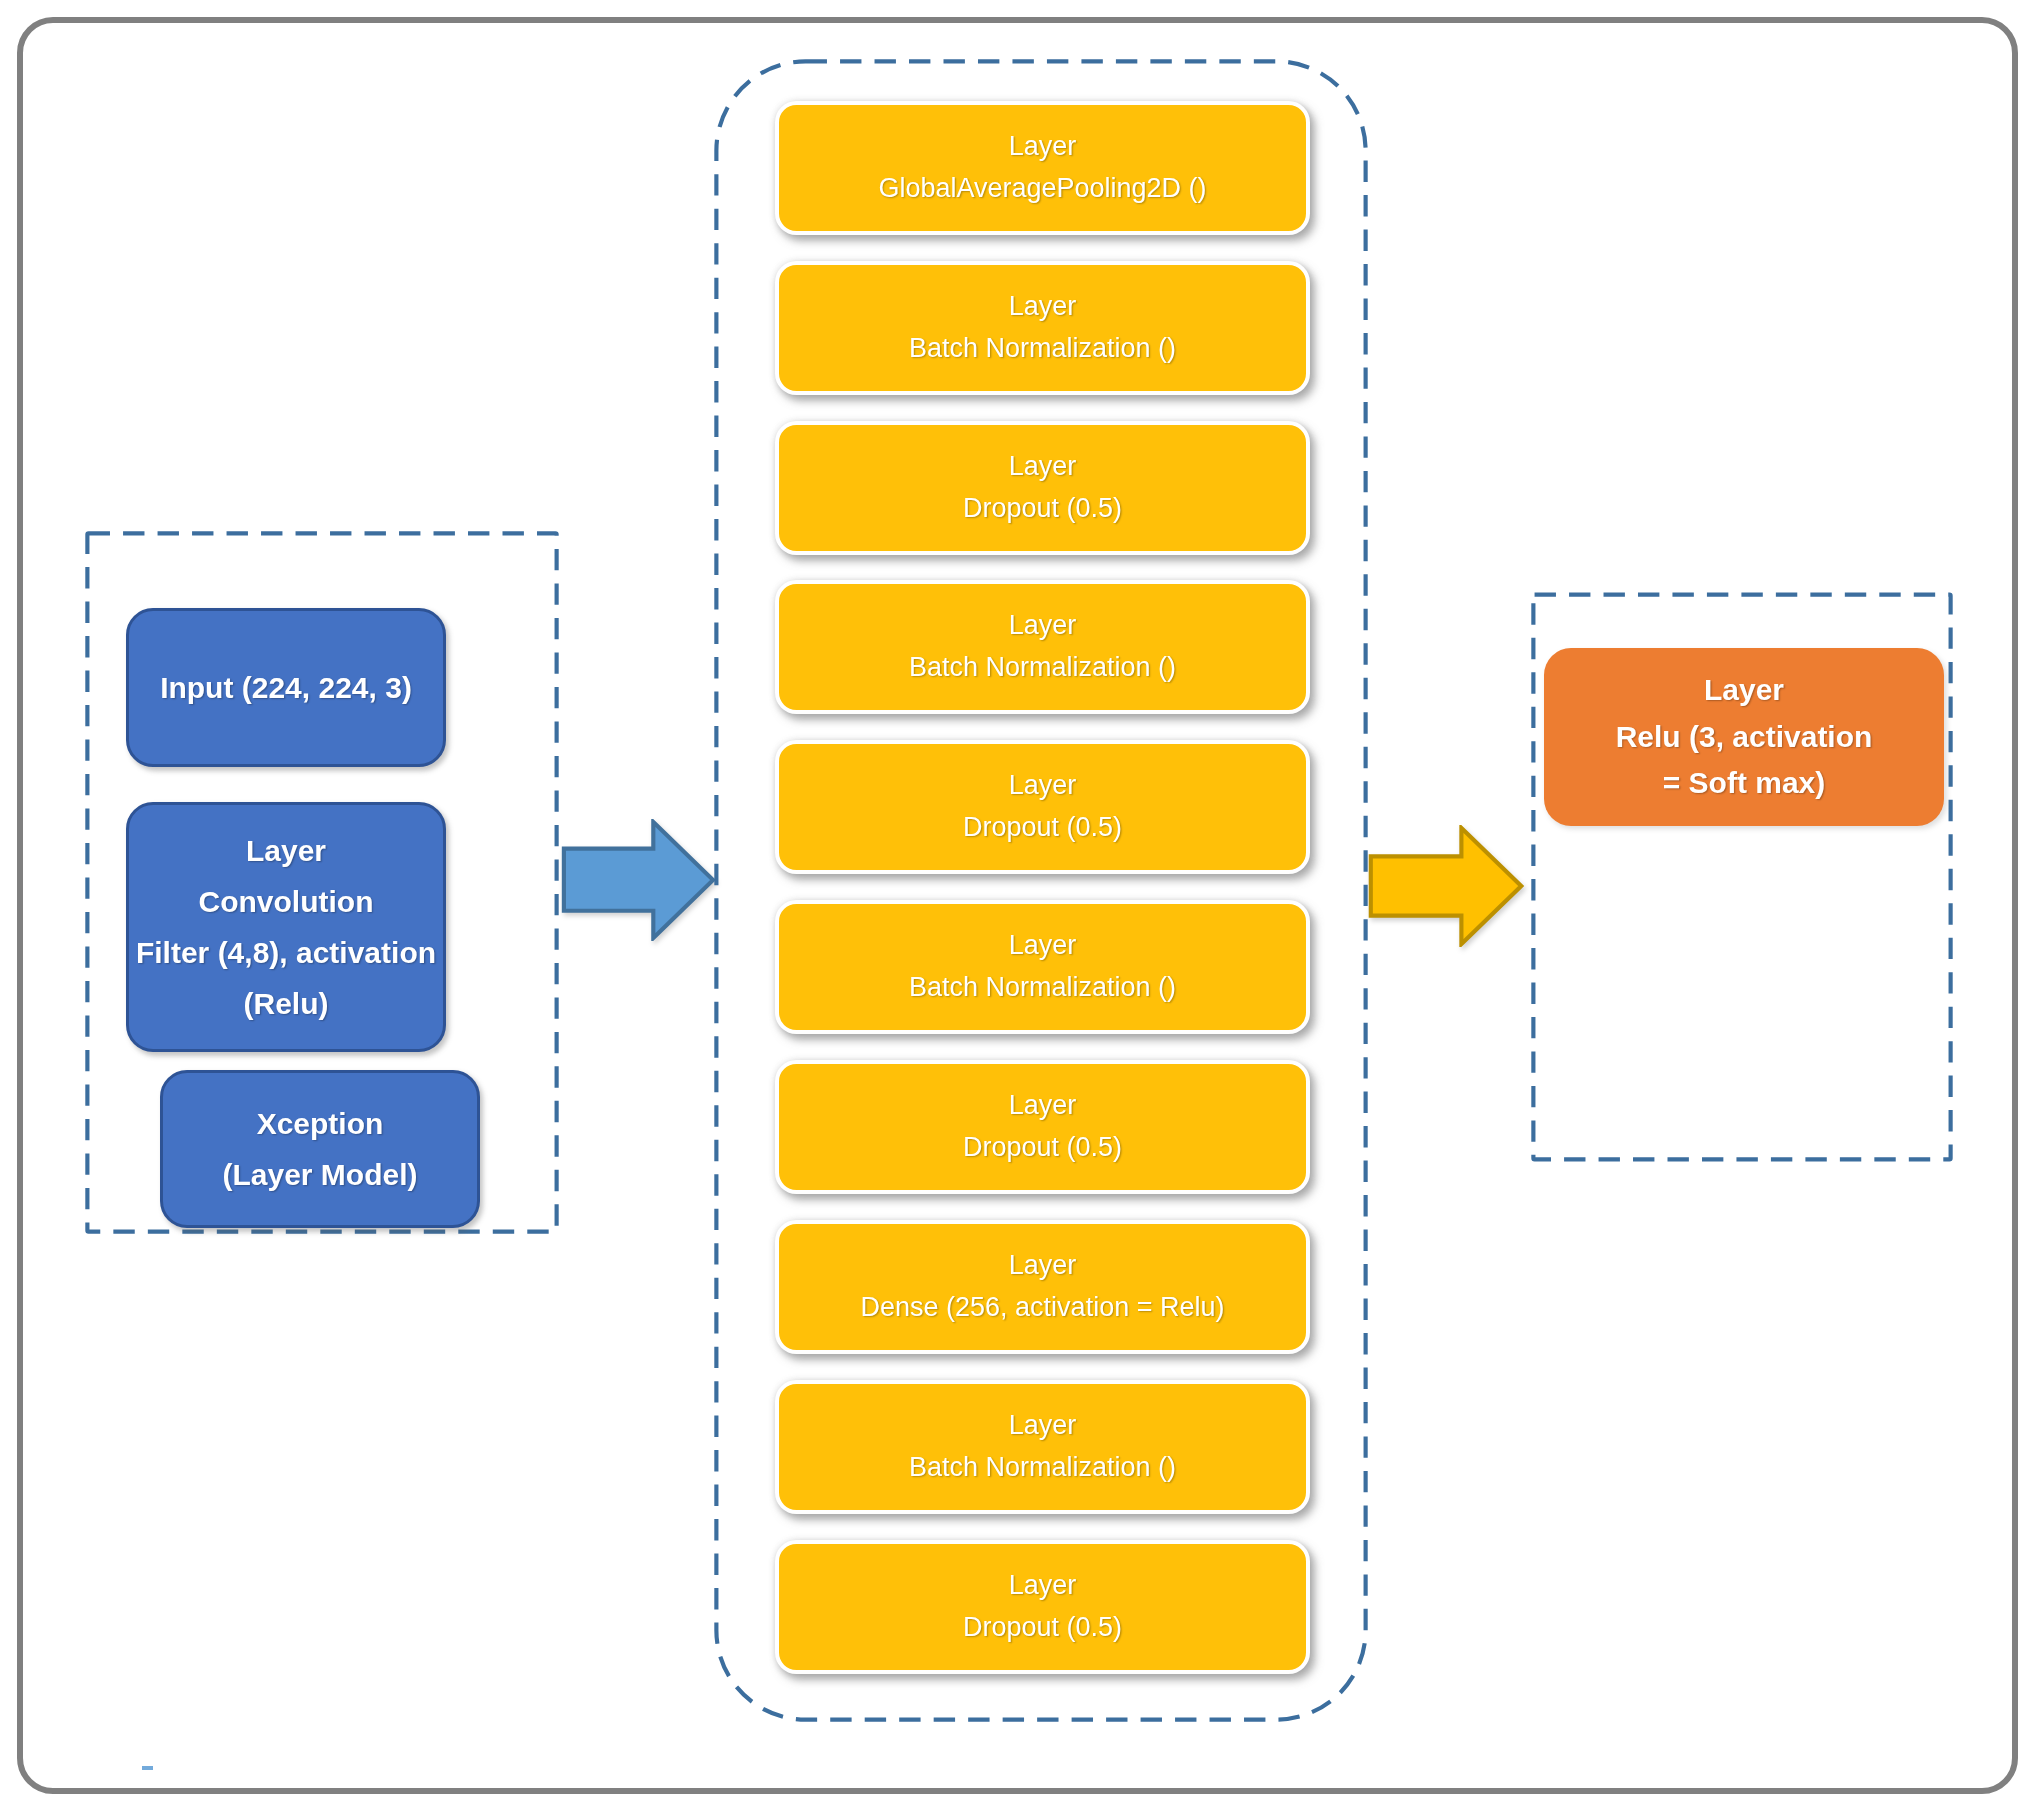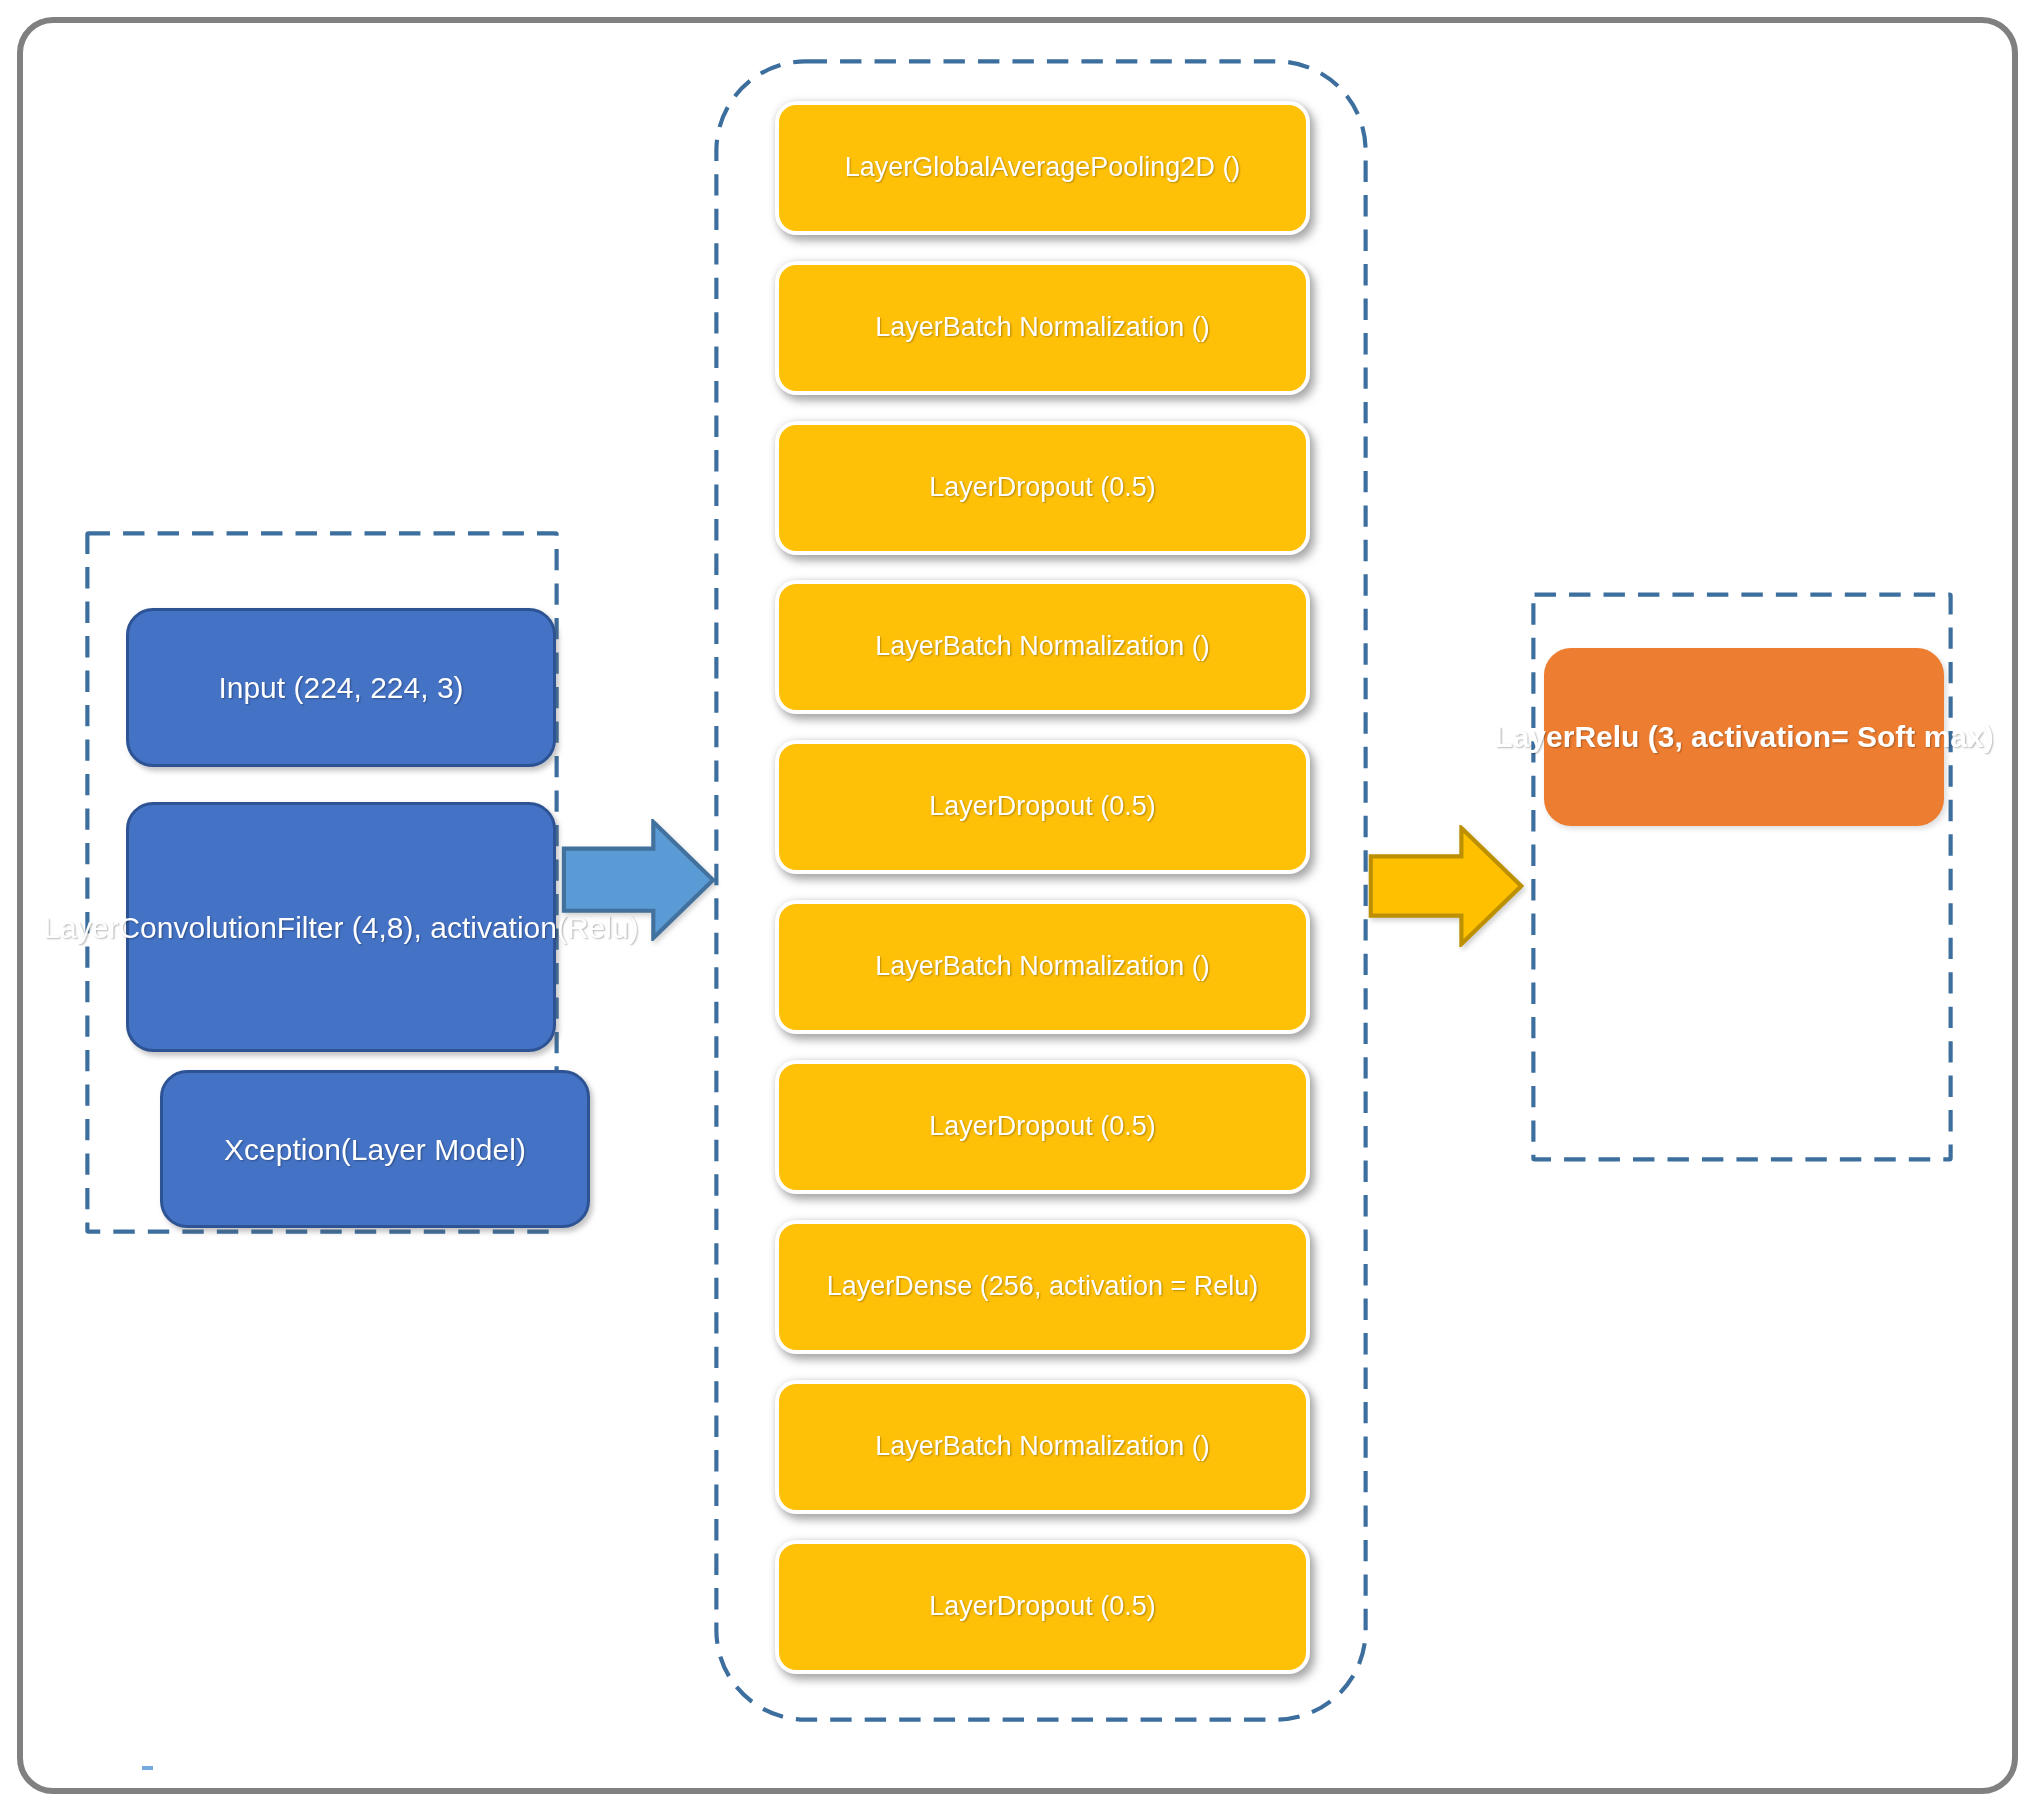"Layer" .node { flex-direction: row -> column }
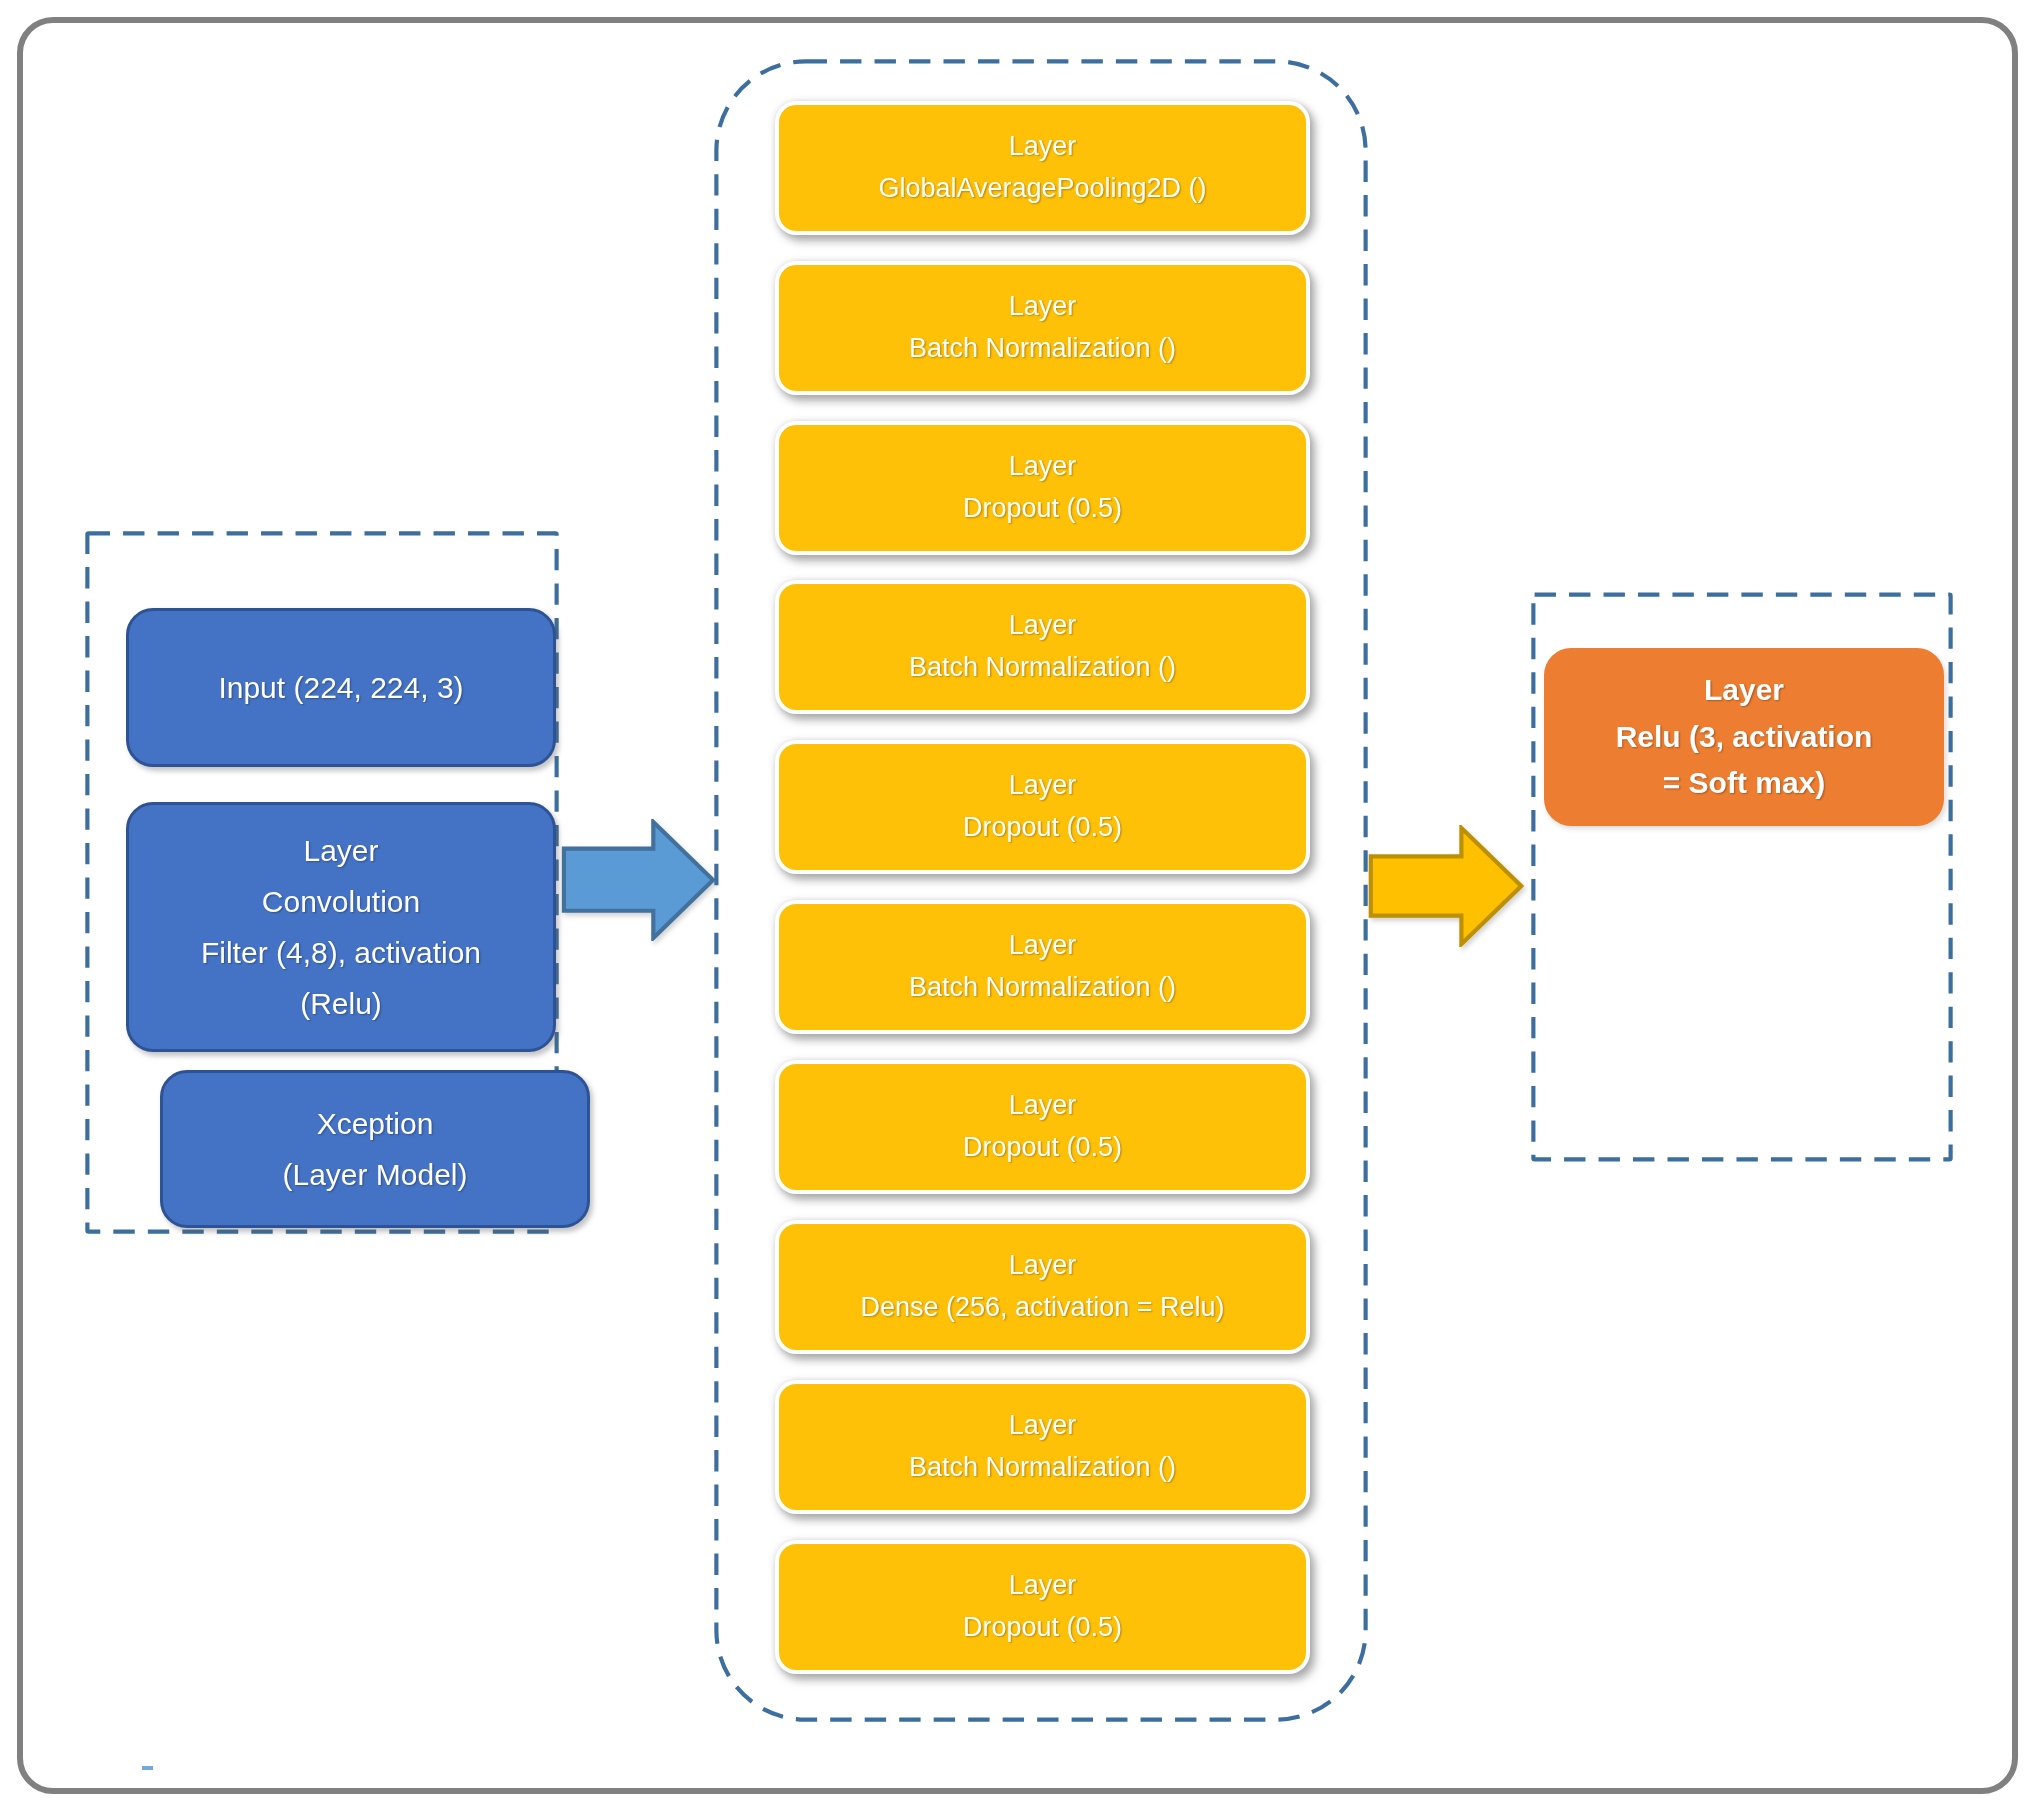"Input (224, 224, 3)" .node.blue { font-weight: 400 -> 700; width: 430px -> 320px }
